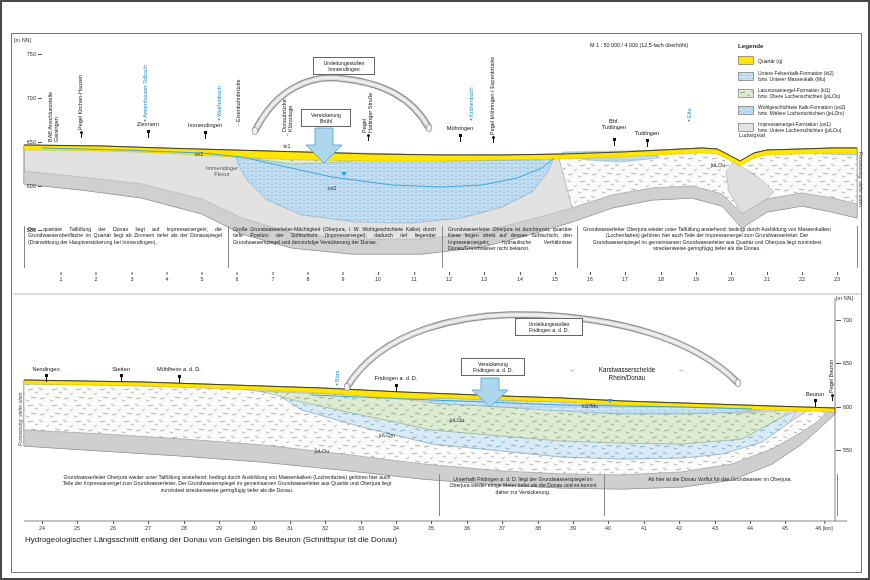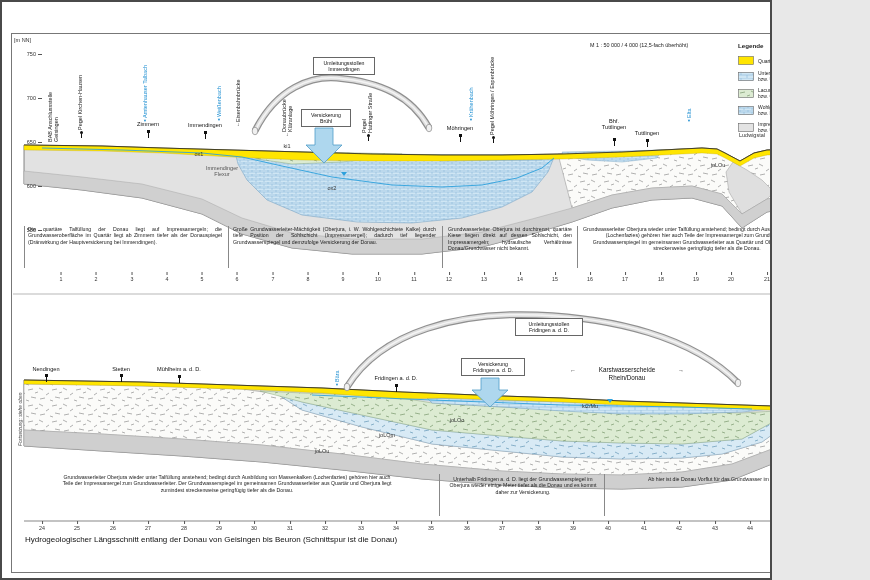"Hydrogeologischer Längsschnitt entlang" .canvas { width: 772px -> 870px }
